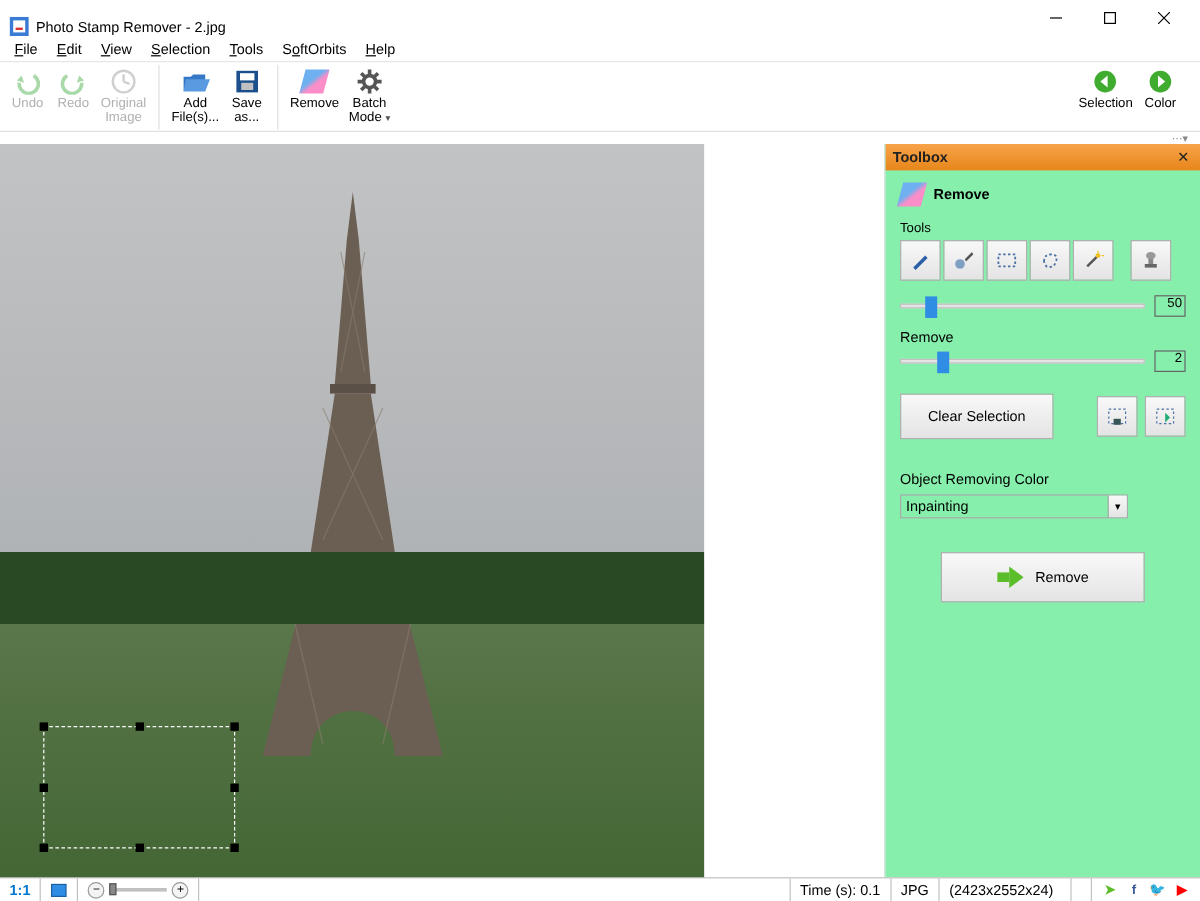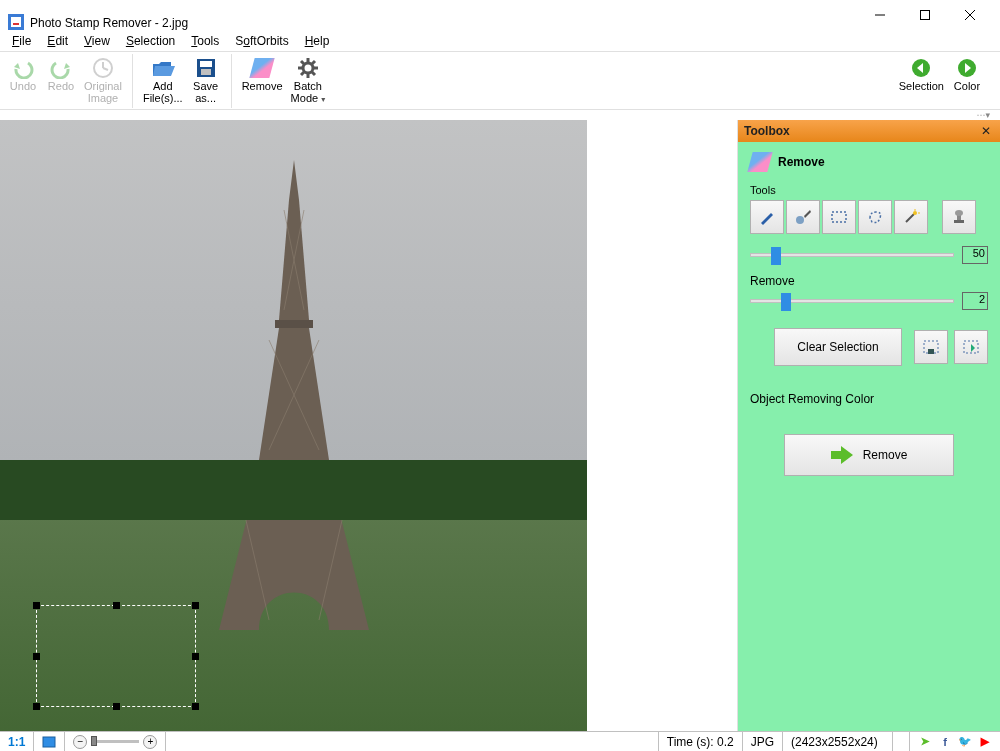"Clear Selection" .clearsel-row { margin-left: 24px -> none }
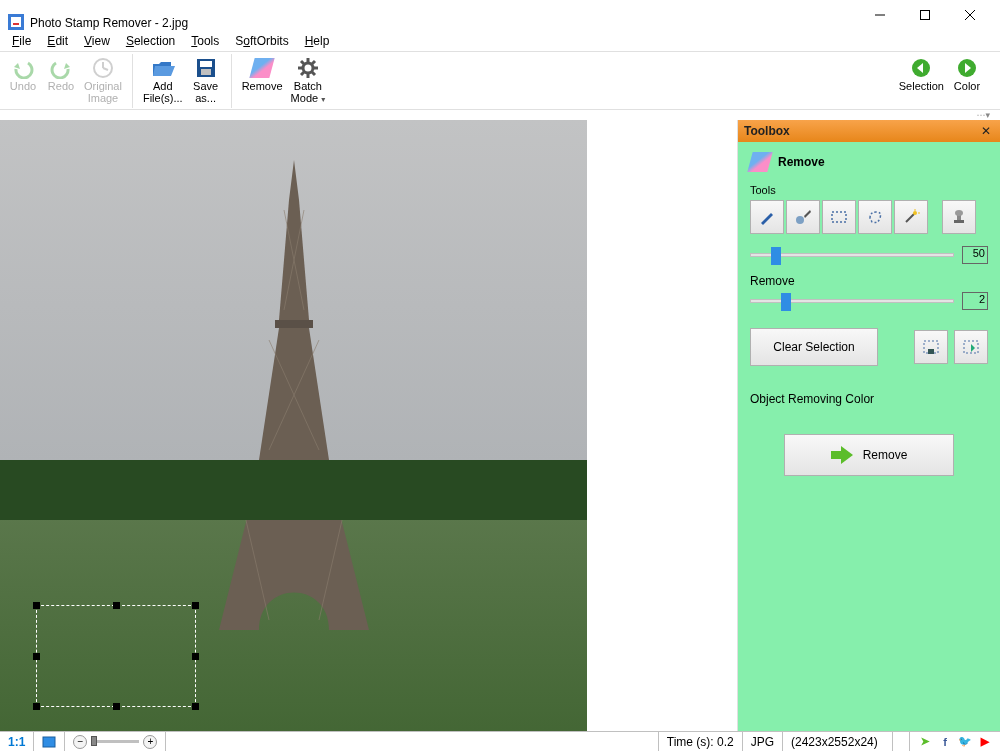"Inpainting" div.combo { html: none -> <div> <div>Inpainting</div> <div>▾</div> </div> }
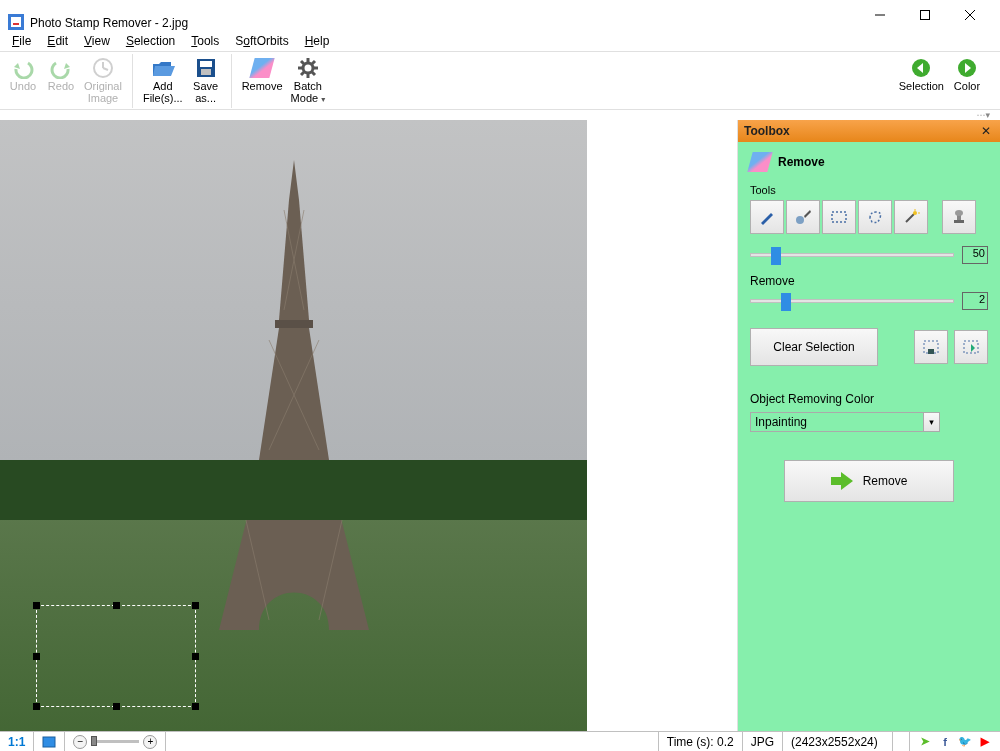"Time (s): 0.2" div.sbcell { text: 0.2 -> 0.1 }
